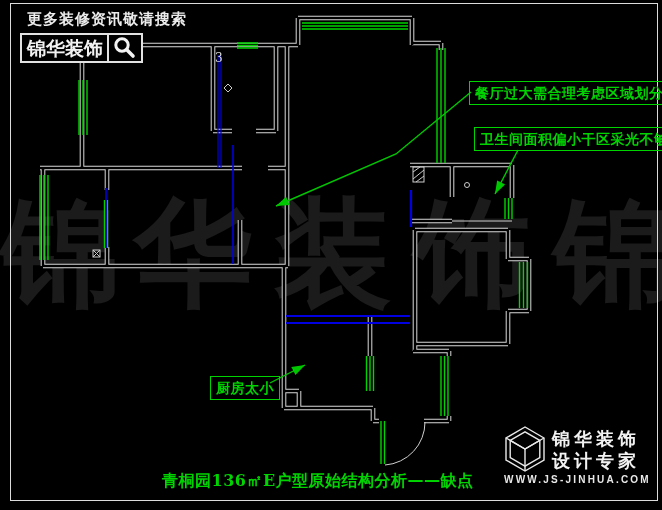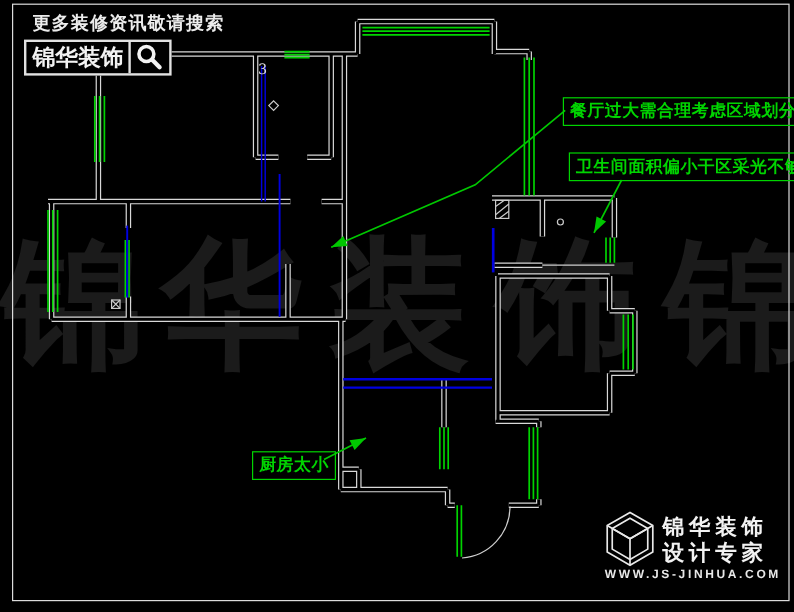"青桐园136㎡E户型原始结构分析——缺点" div.caption { html: none -> <div>青桐园136㎡E户型原始结构分析——缺点</div> }
